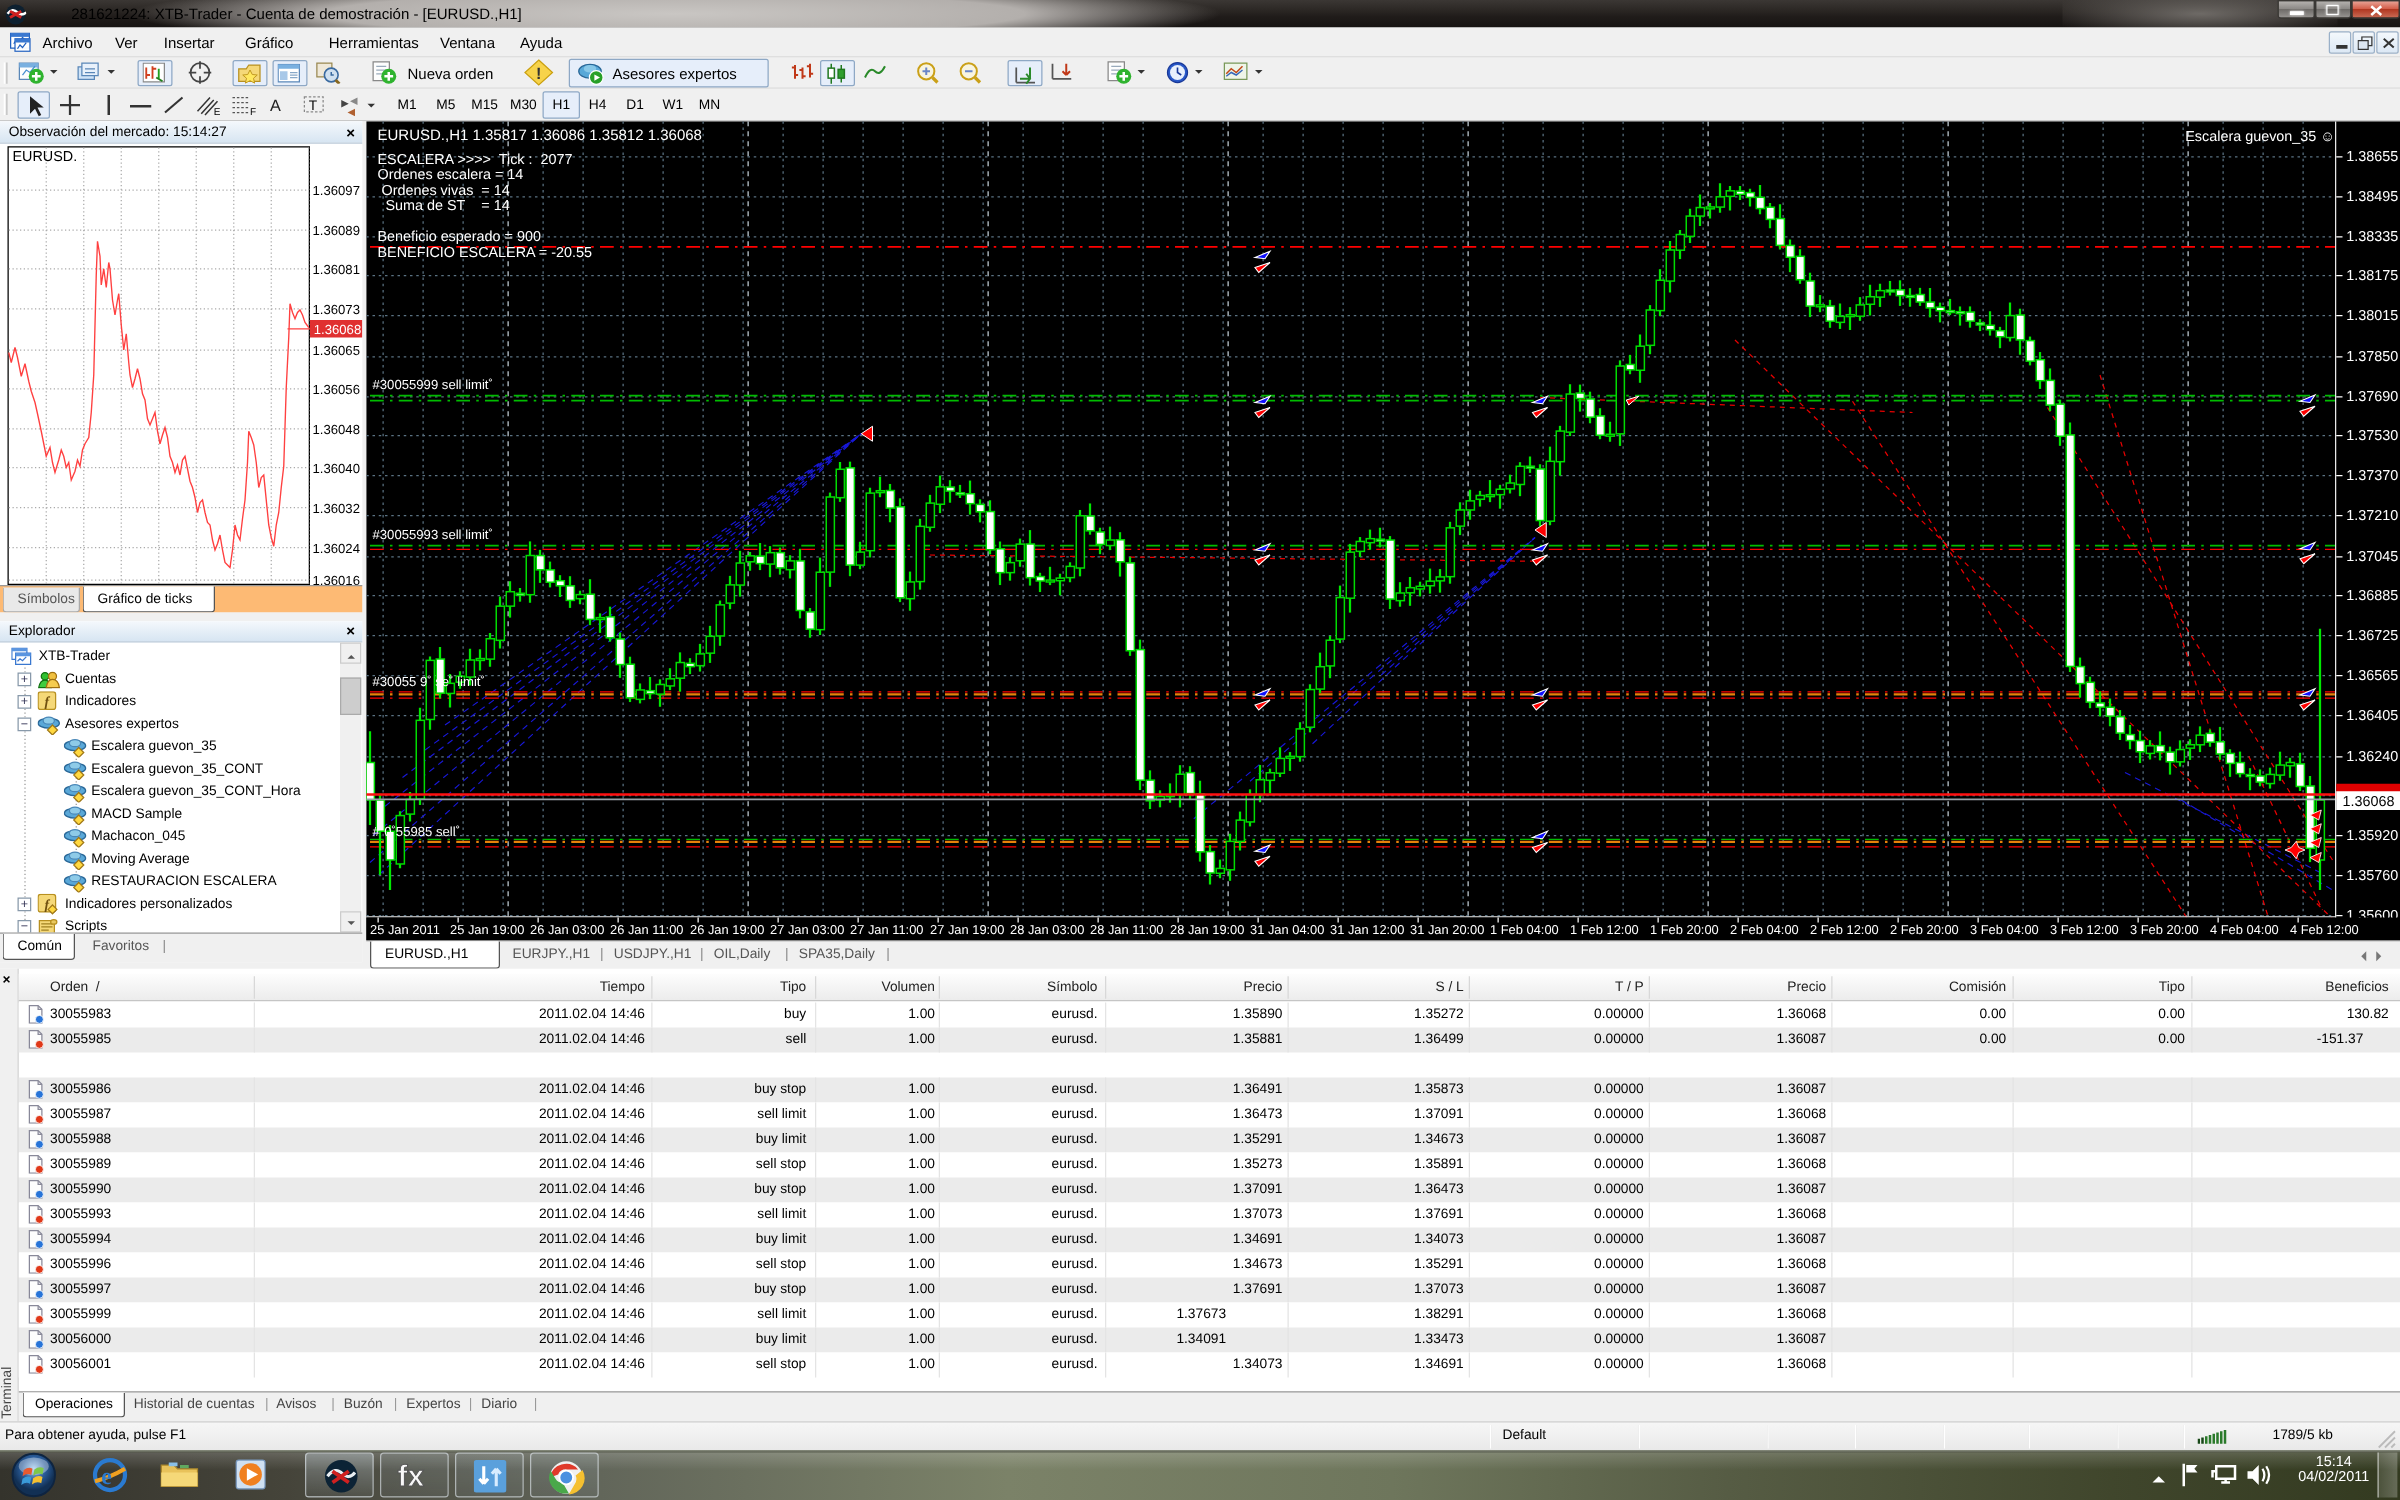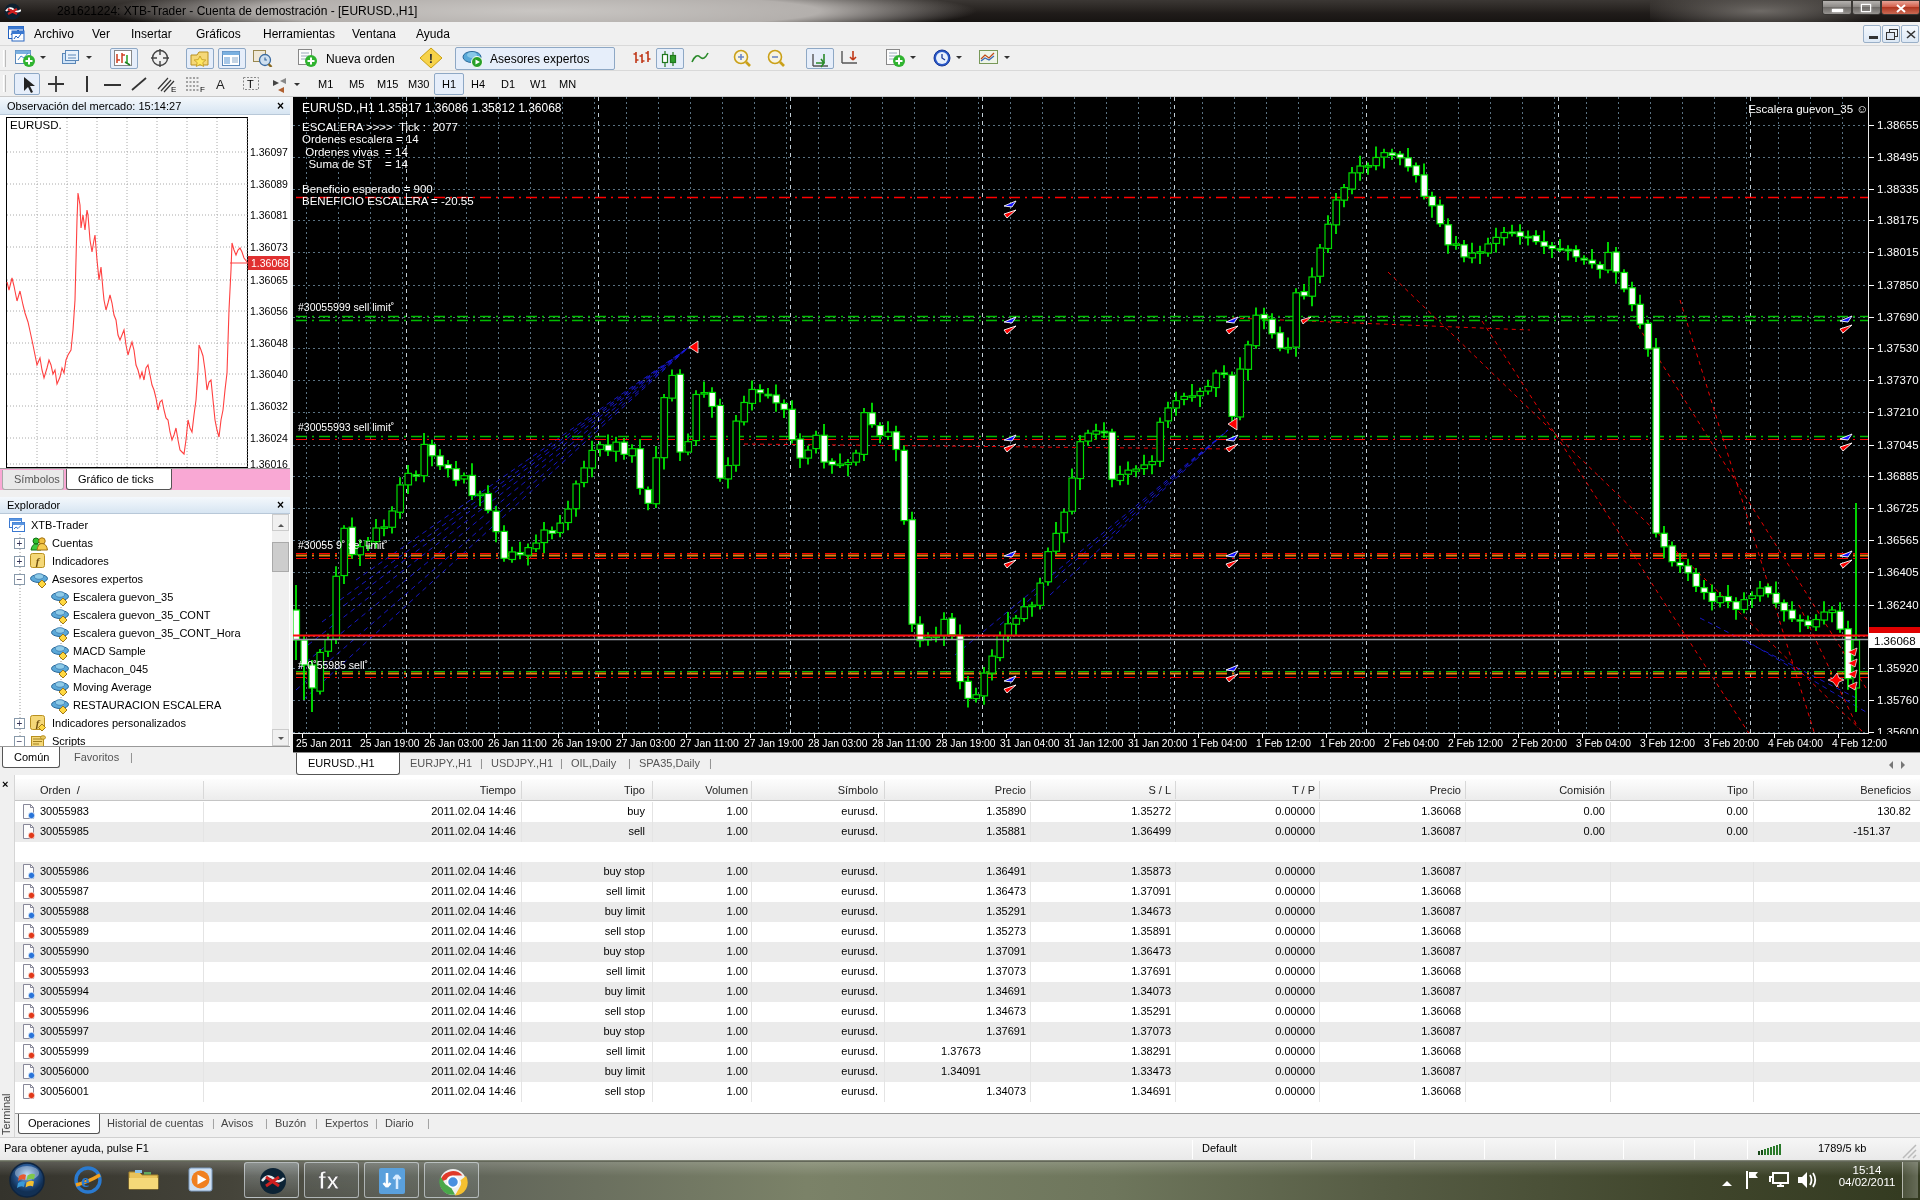"Gráficos" div.abs { text: Gráficos -> Gráfico }
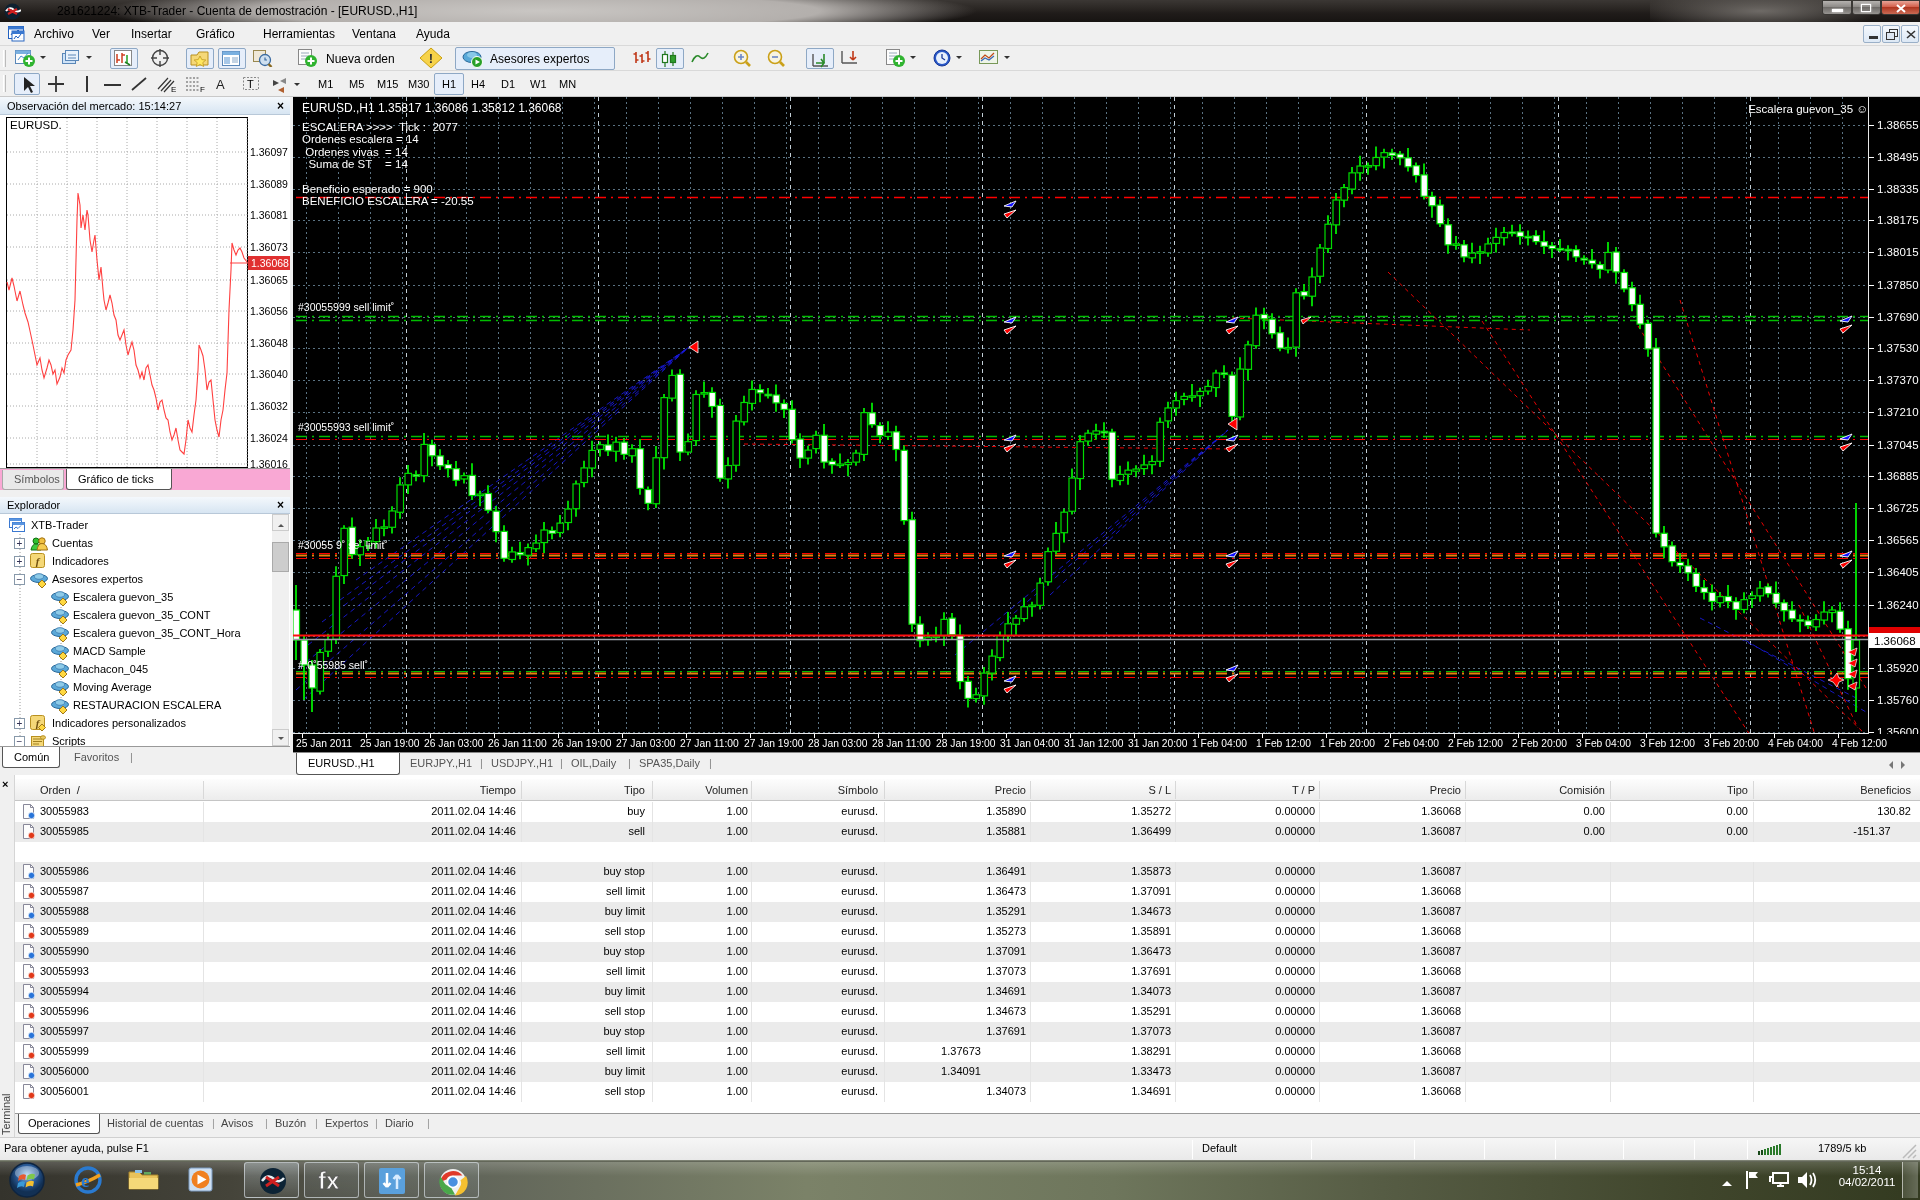"Símbolos" div.abs { background: #f9a8d4 -> #fdba74 }
